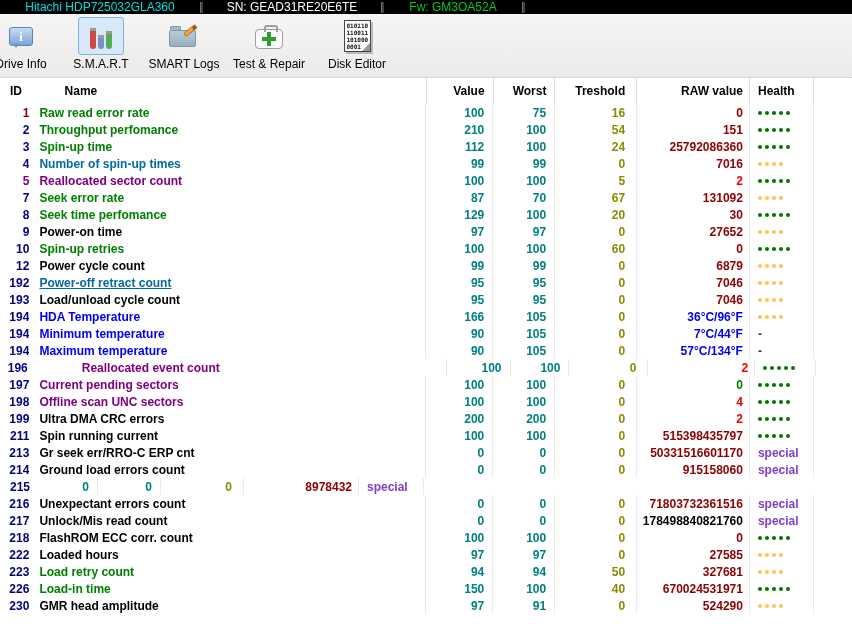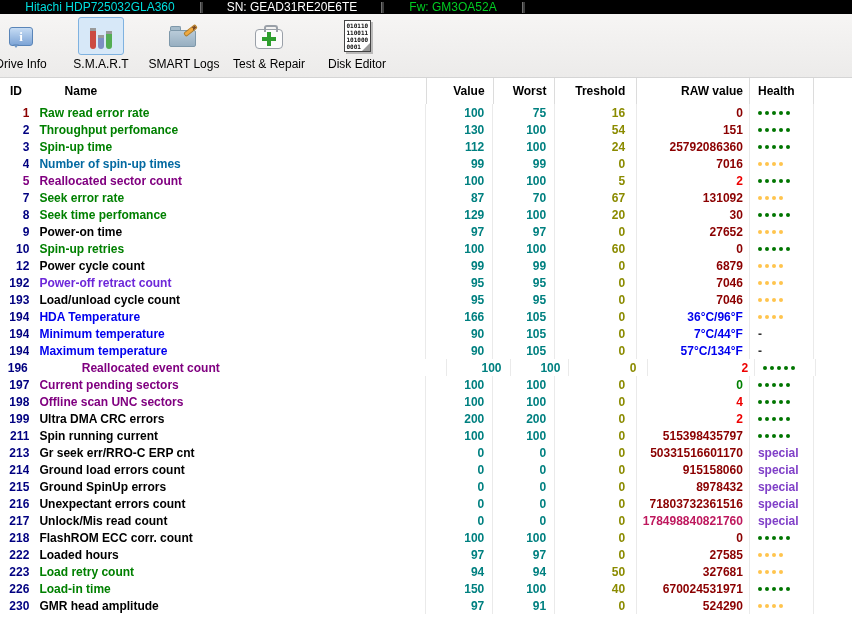"130" div.cell { text: 130 -> 210 }
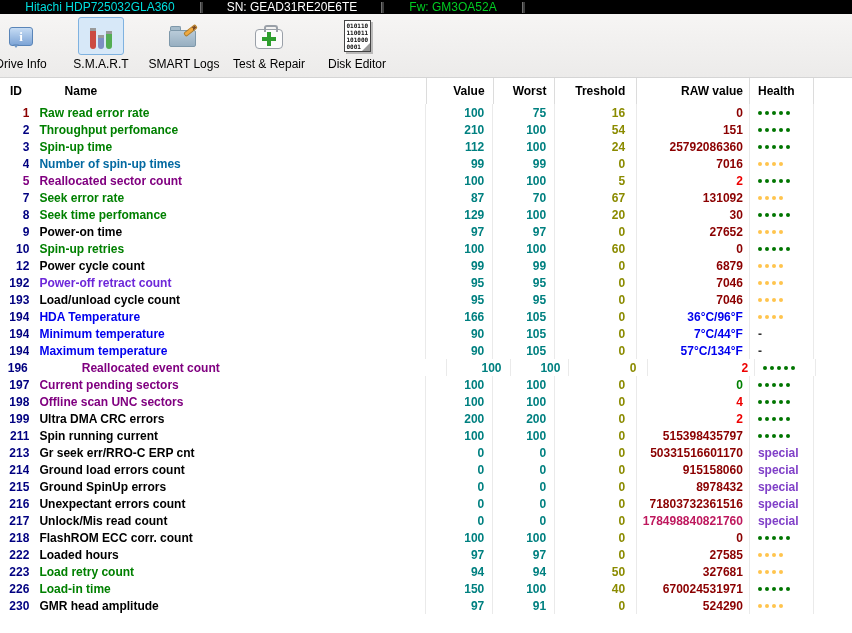"Power-off retract count" div.cell { color: #6d28d9 -> #0369a1; text-decoration: none -> underline }
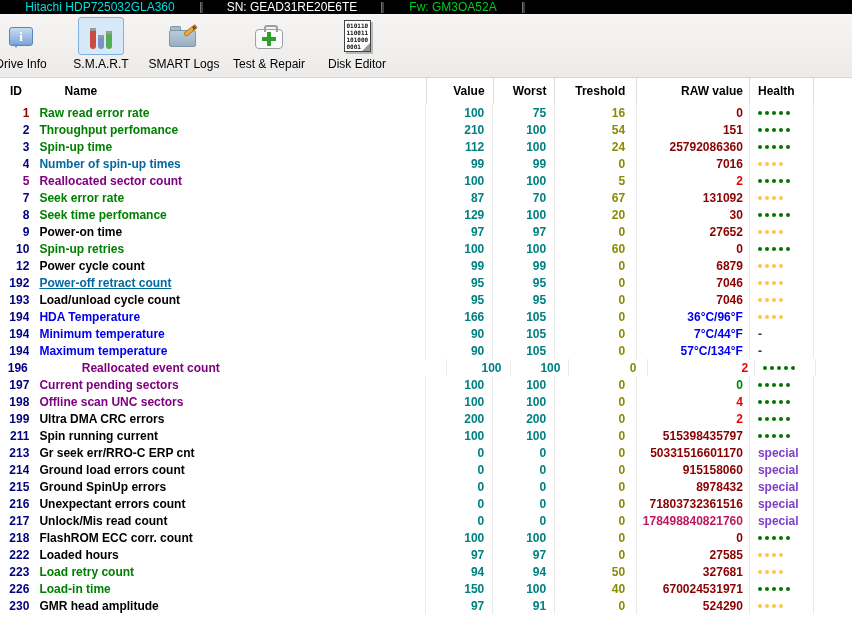"Ground SpinUp errors" div.cell { html: <div>Ground SpinUp errors</div> -> none }
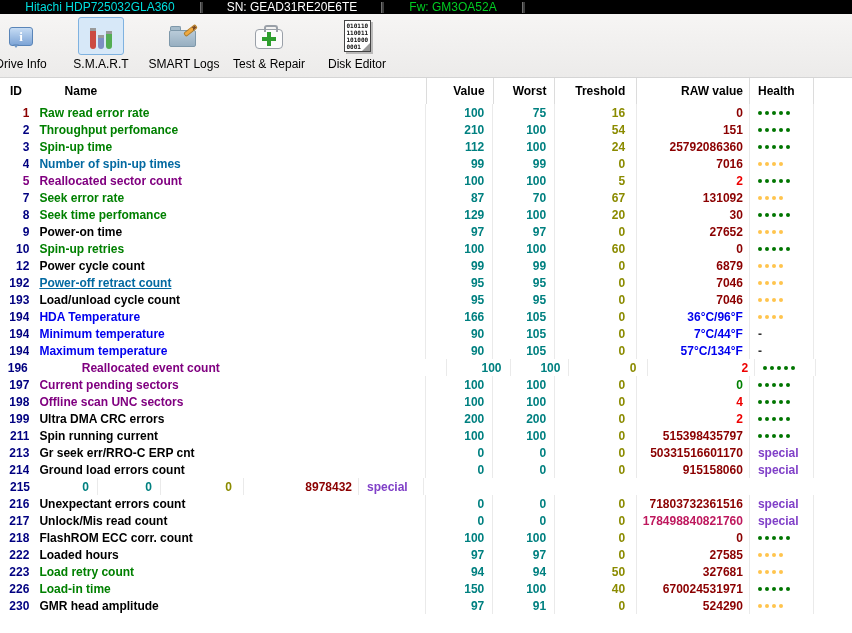"178498840821760" div.cell { color: #be185d -> #000000 }
